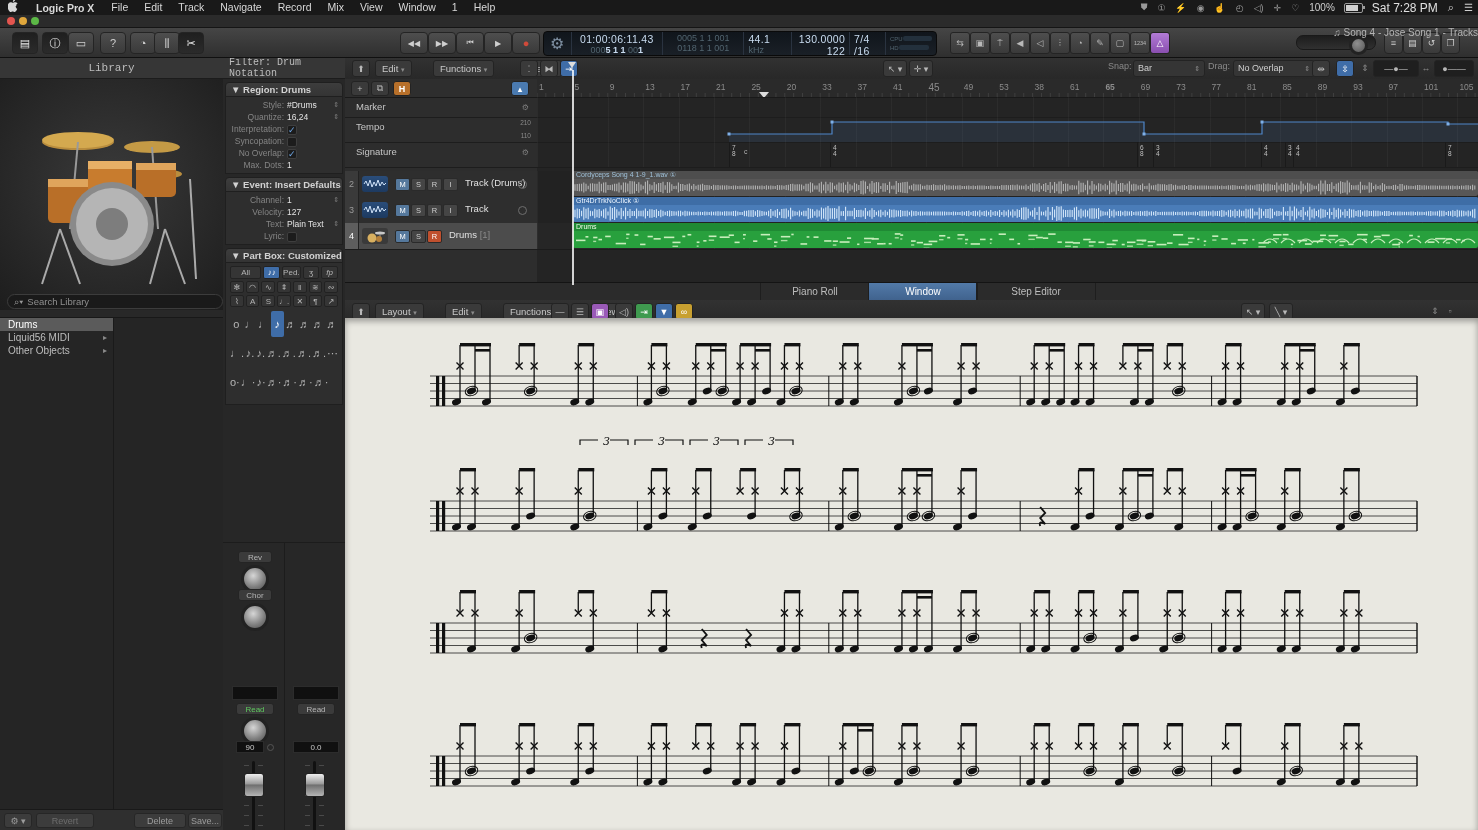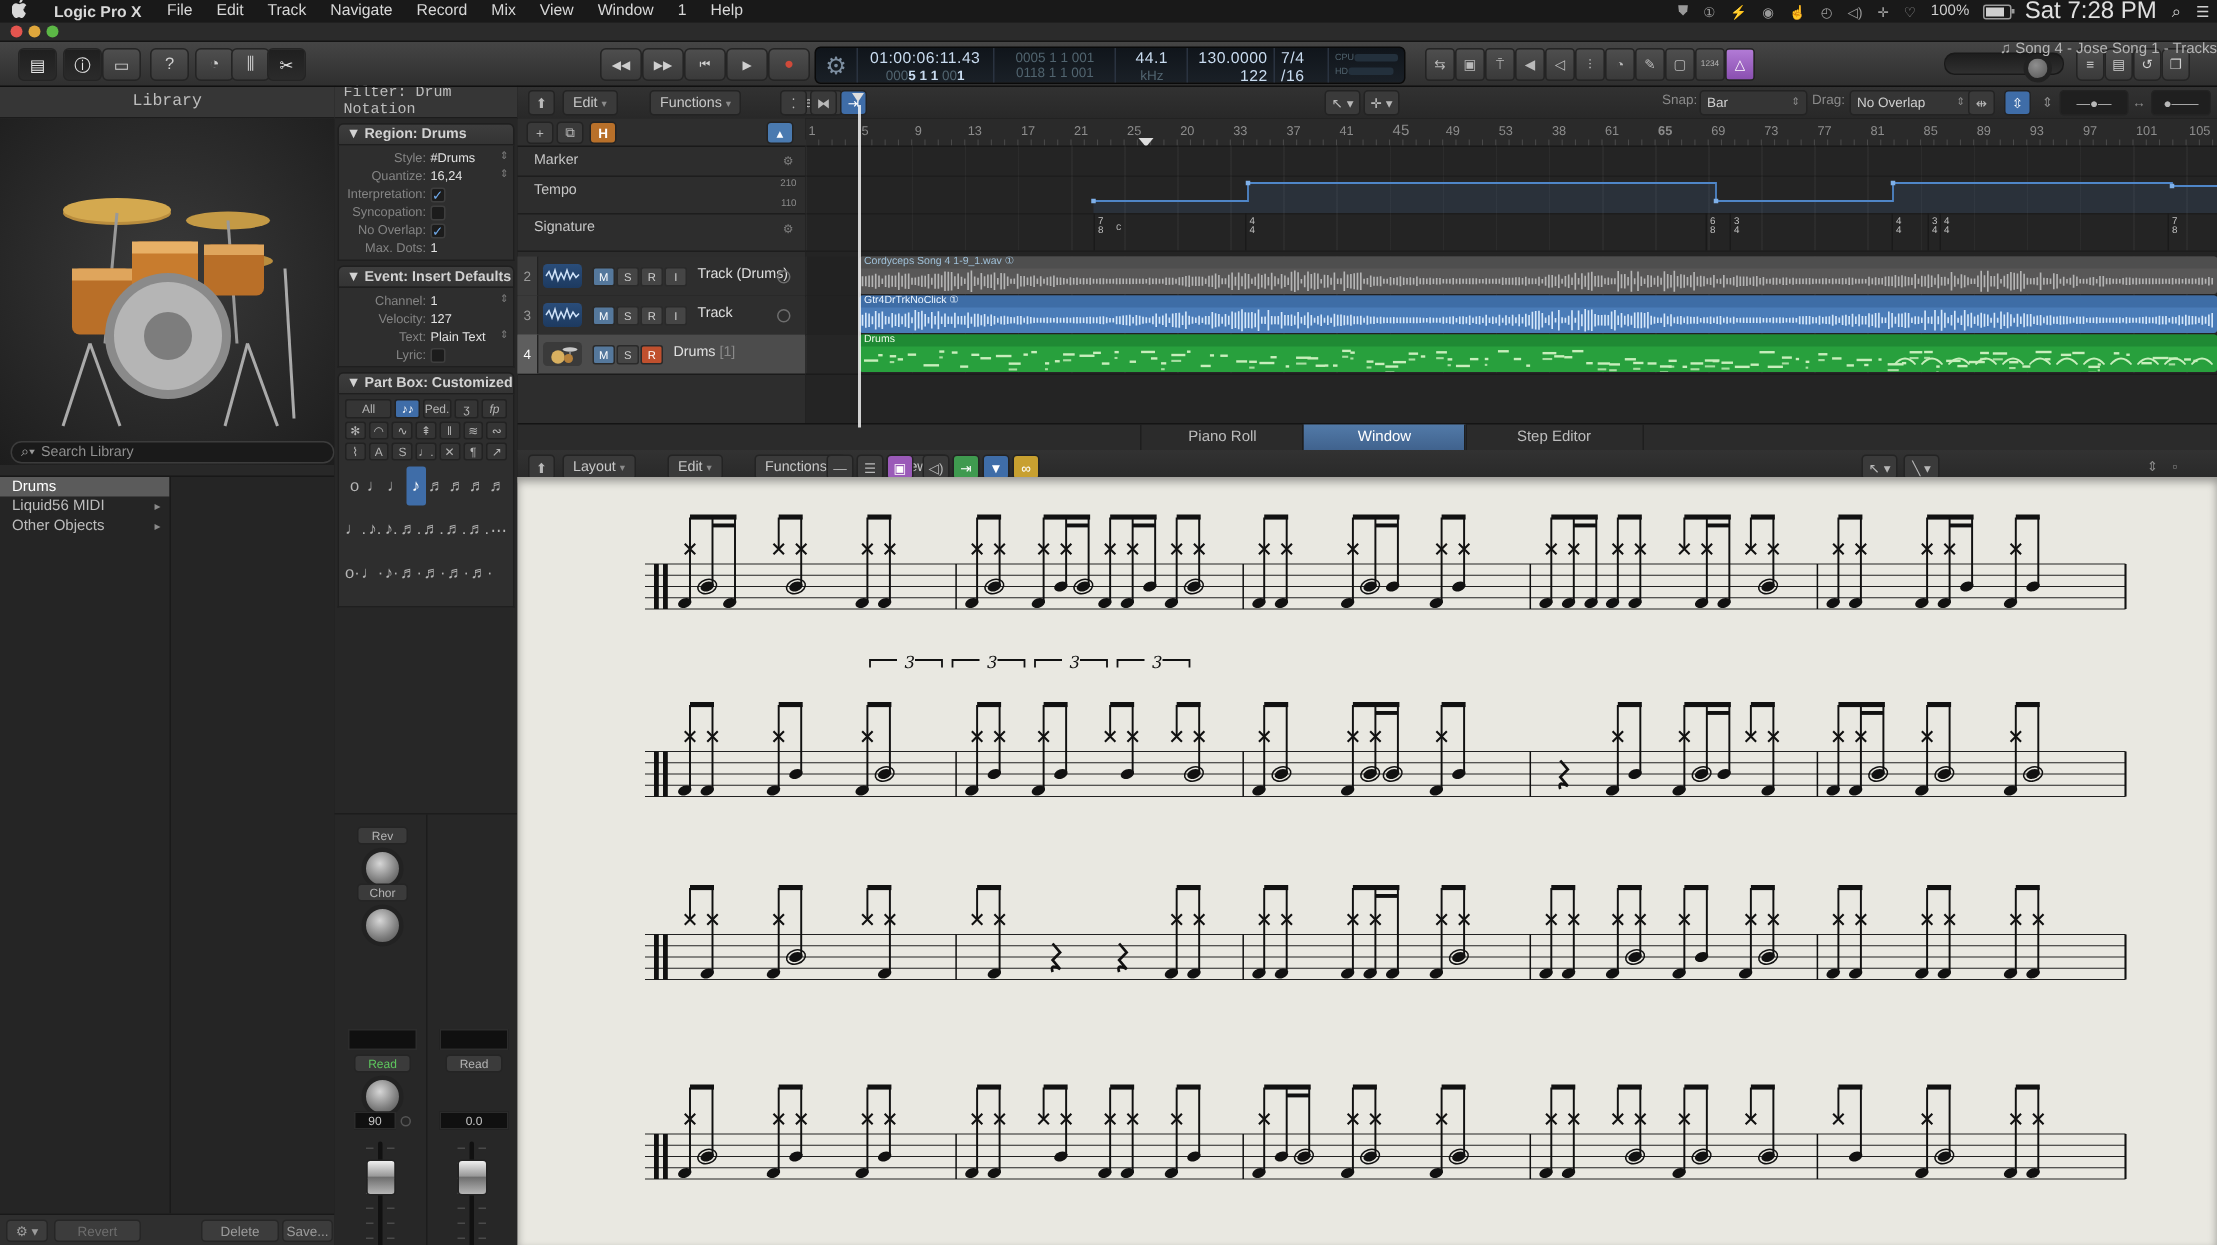"Sat 7:28 PM" span.st-ic { font-size: 16px -> 12px }
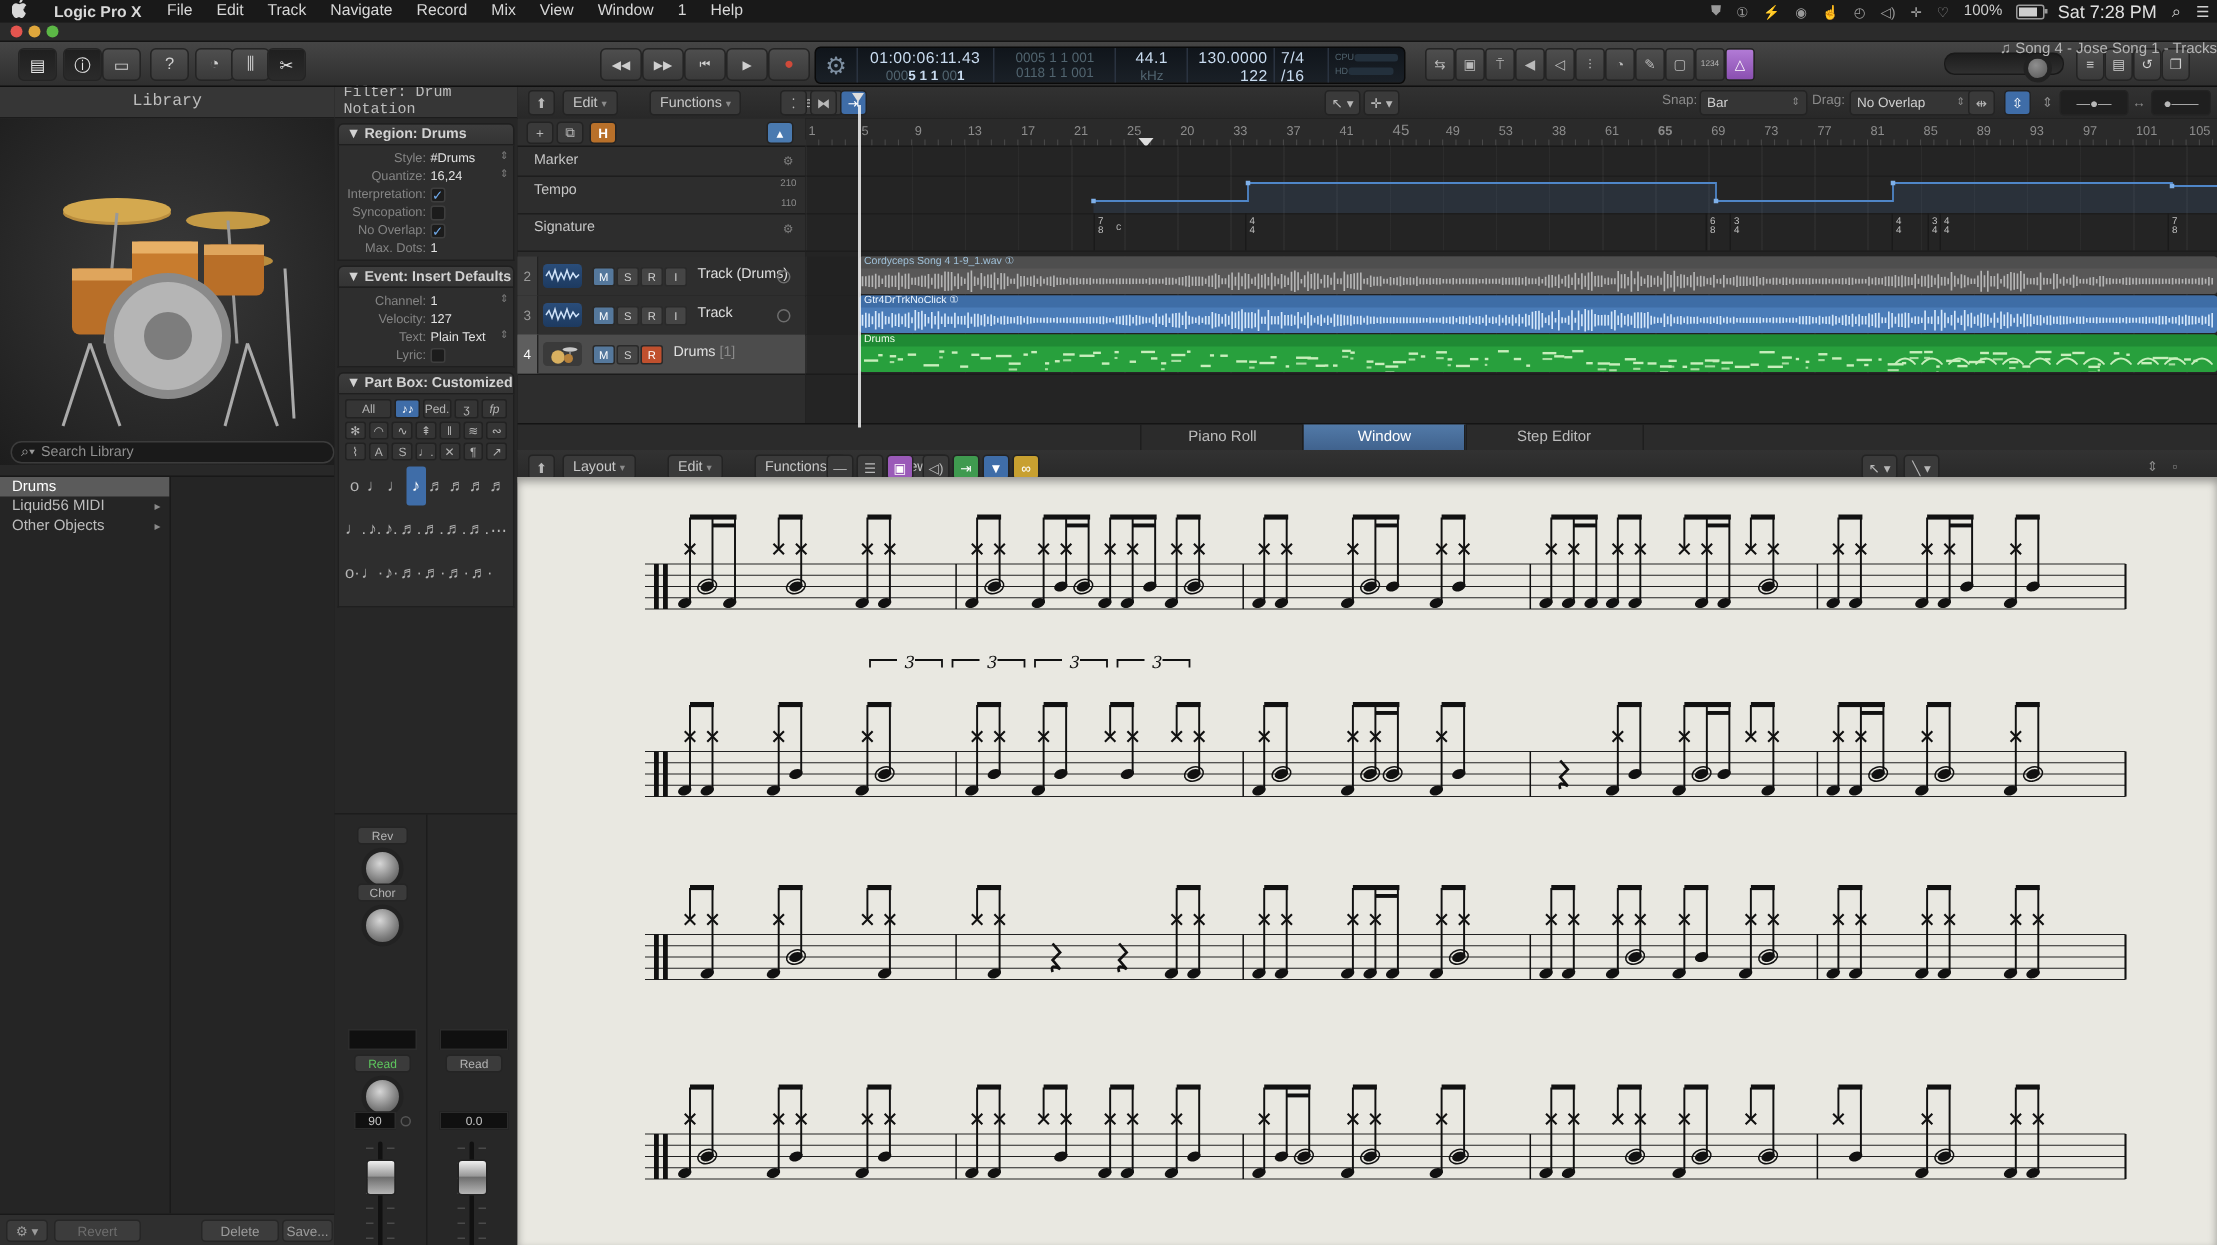"44.1" div.lcd-sec { text-align: center -> none }
